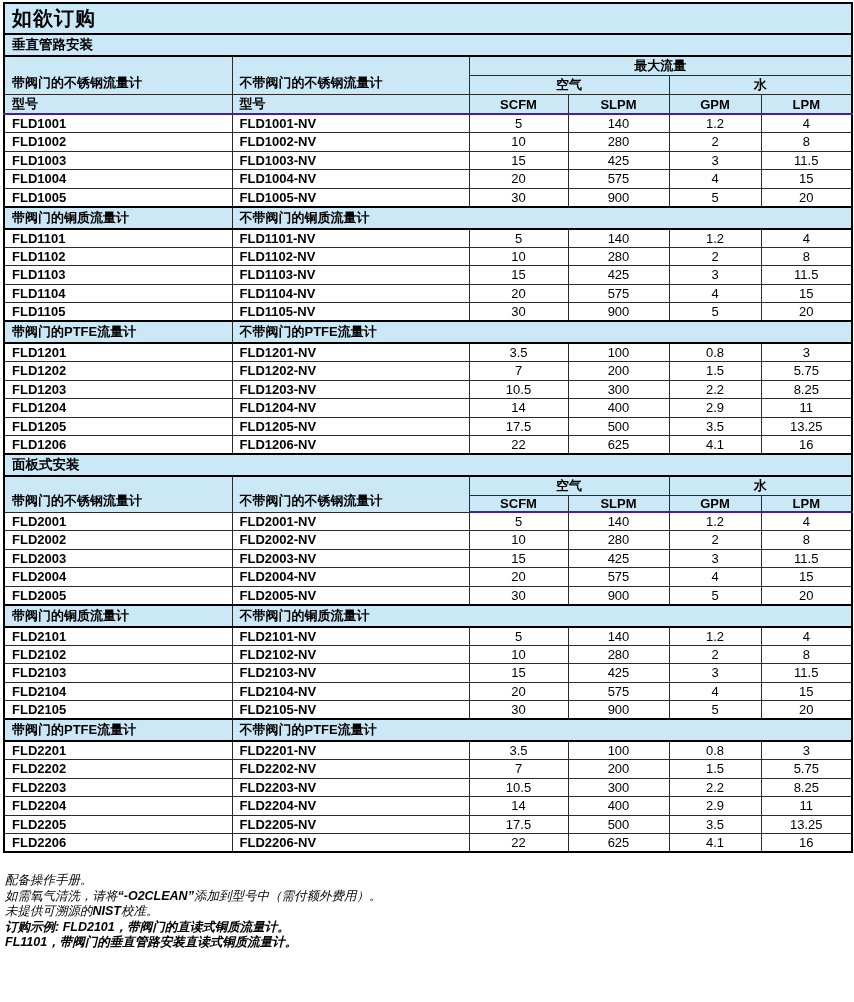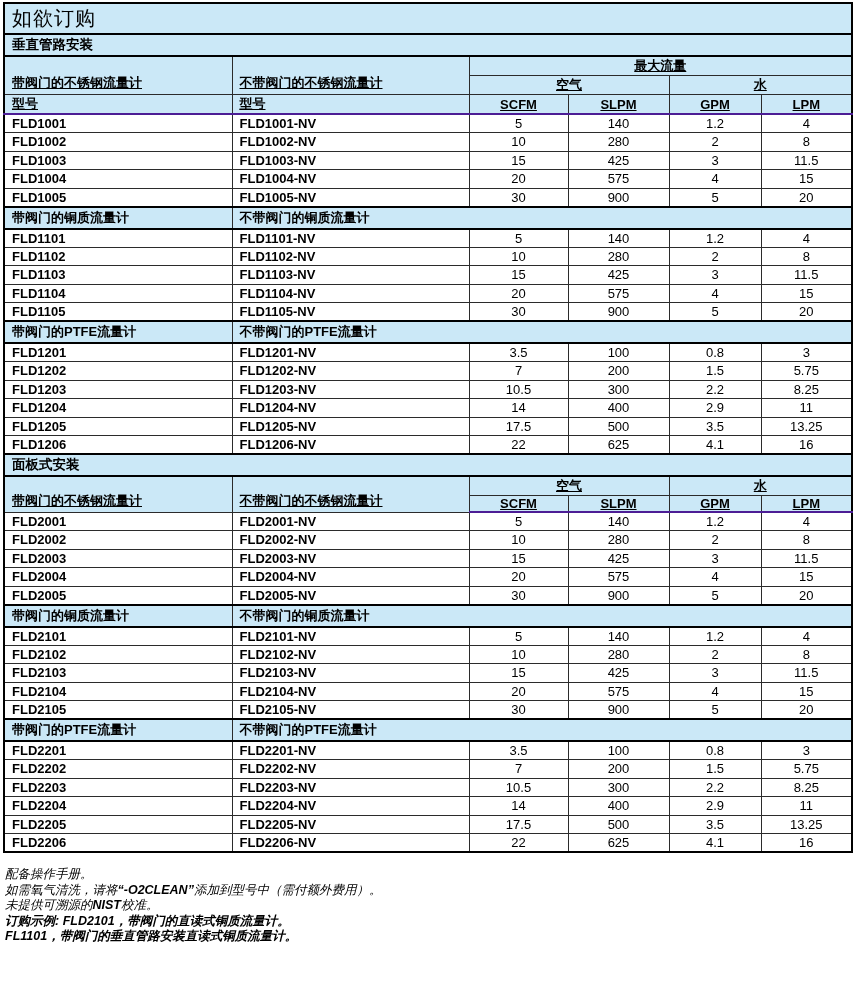"如欲订购" .title-cell { font-weight: normal -> bold }
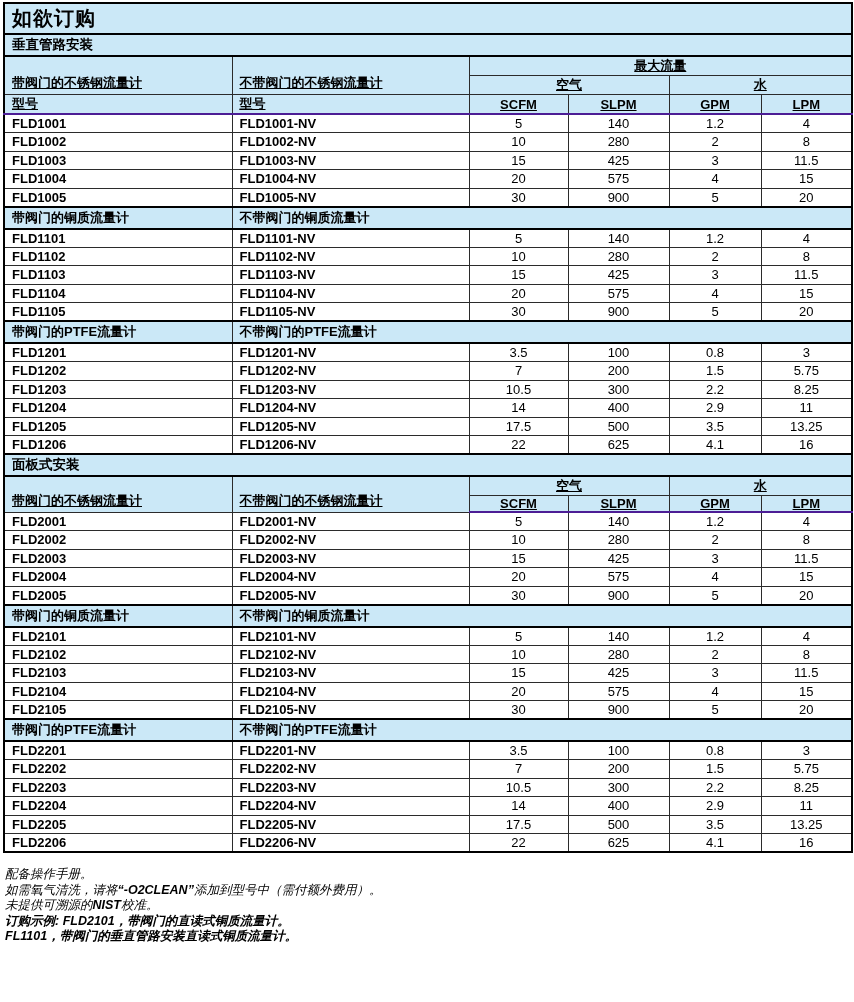"最大流量" .r-head td { text-decoration: underline -> none }
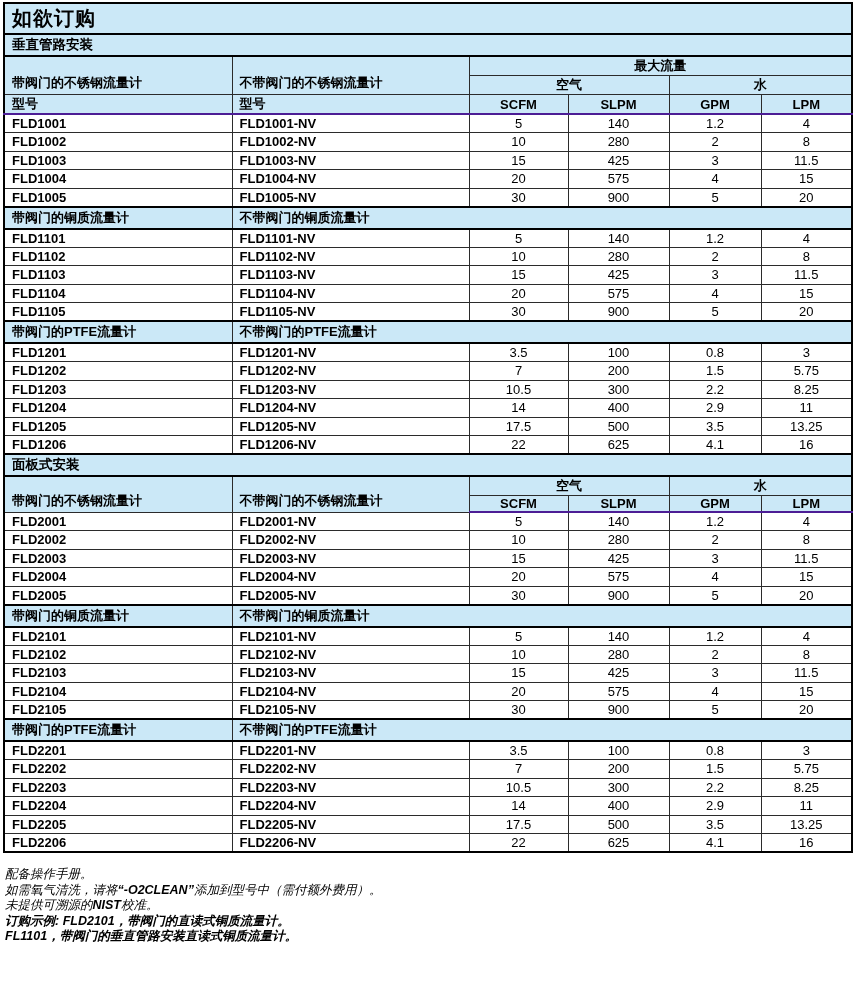"配备操作手册。" .footnotes { padding: 14px 3px 0 2px -> 20px 3px 0 2px }
